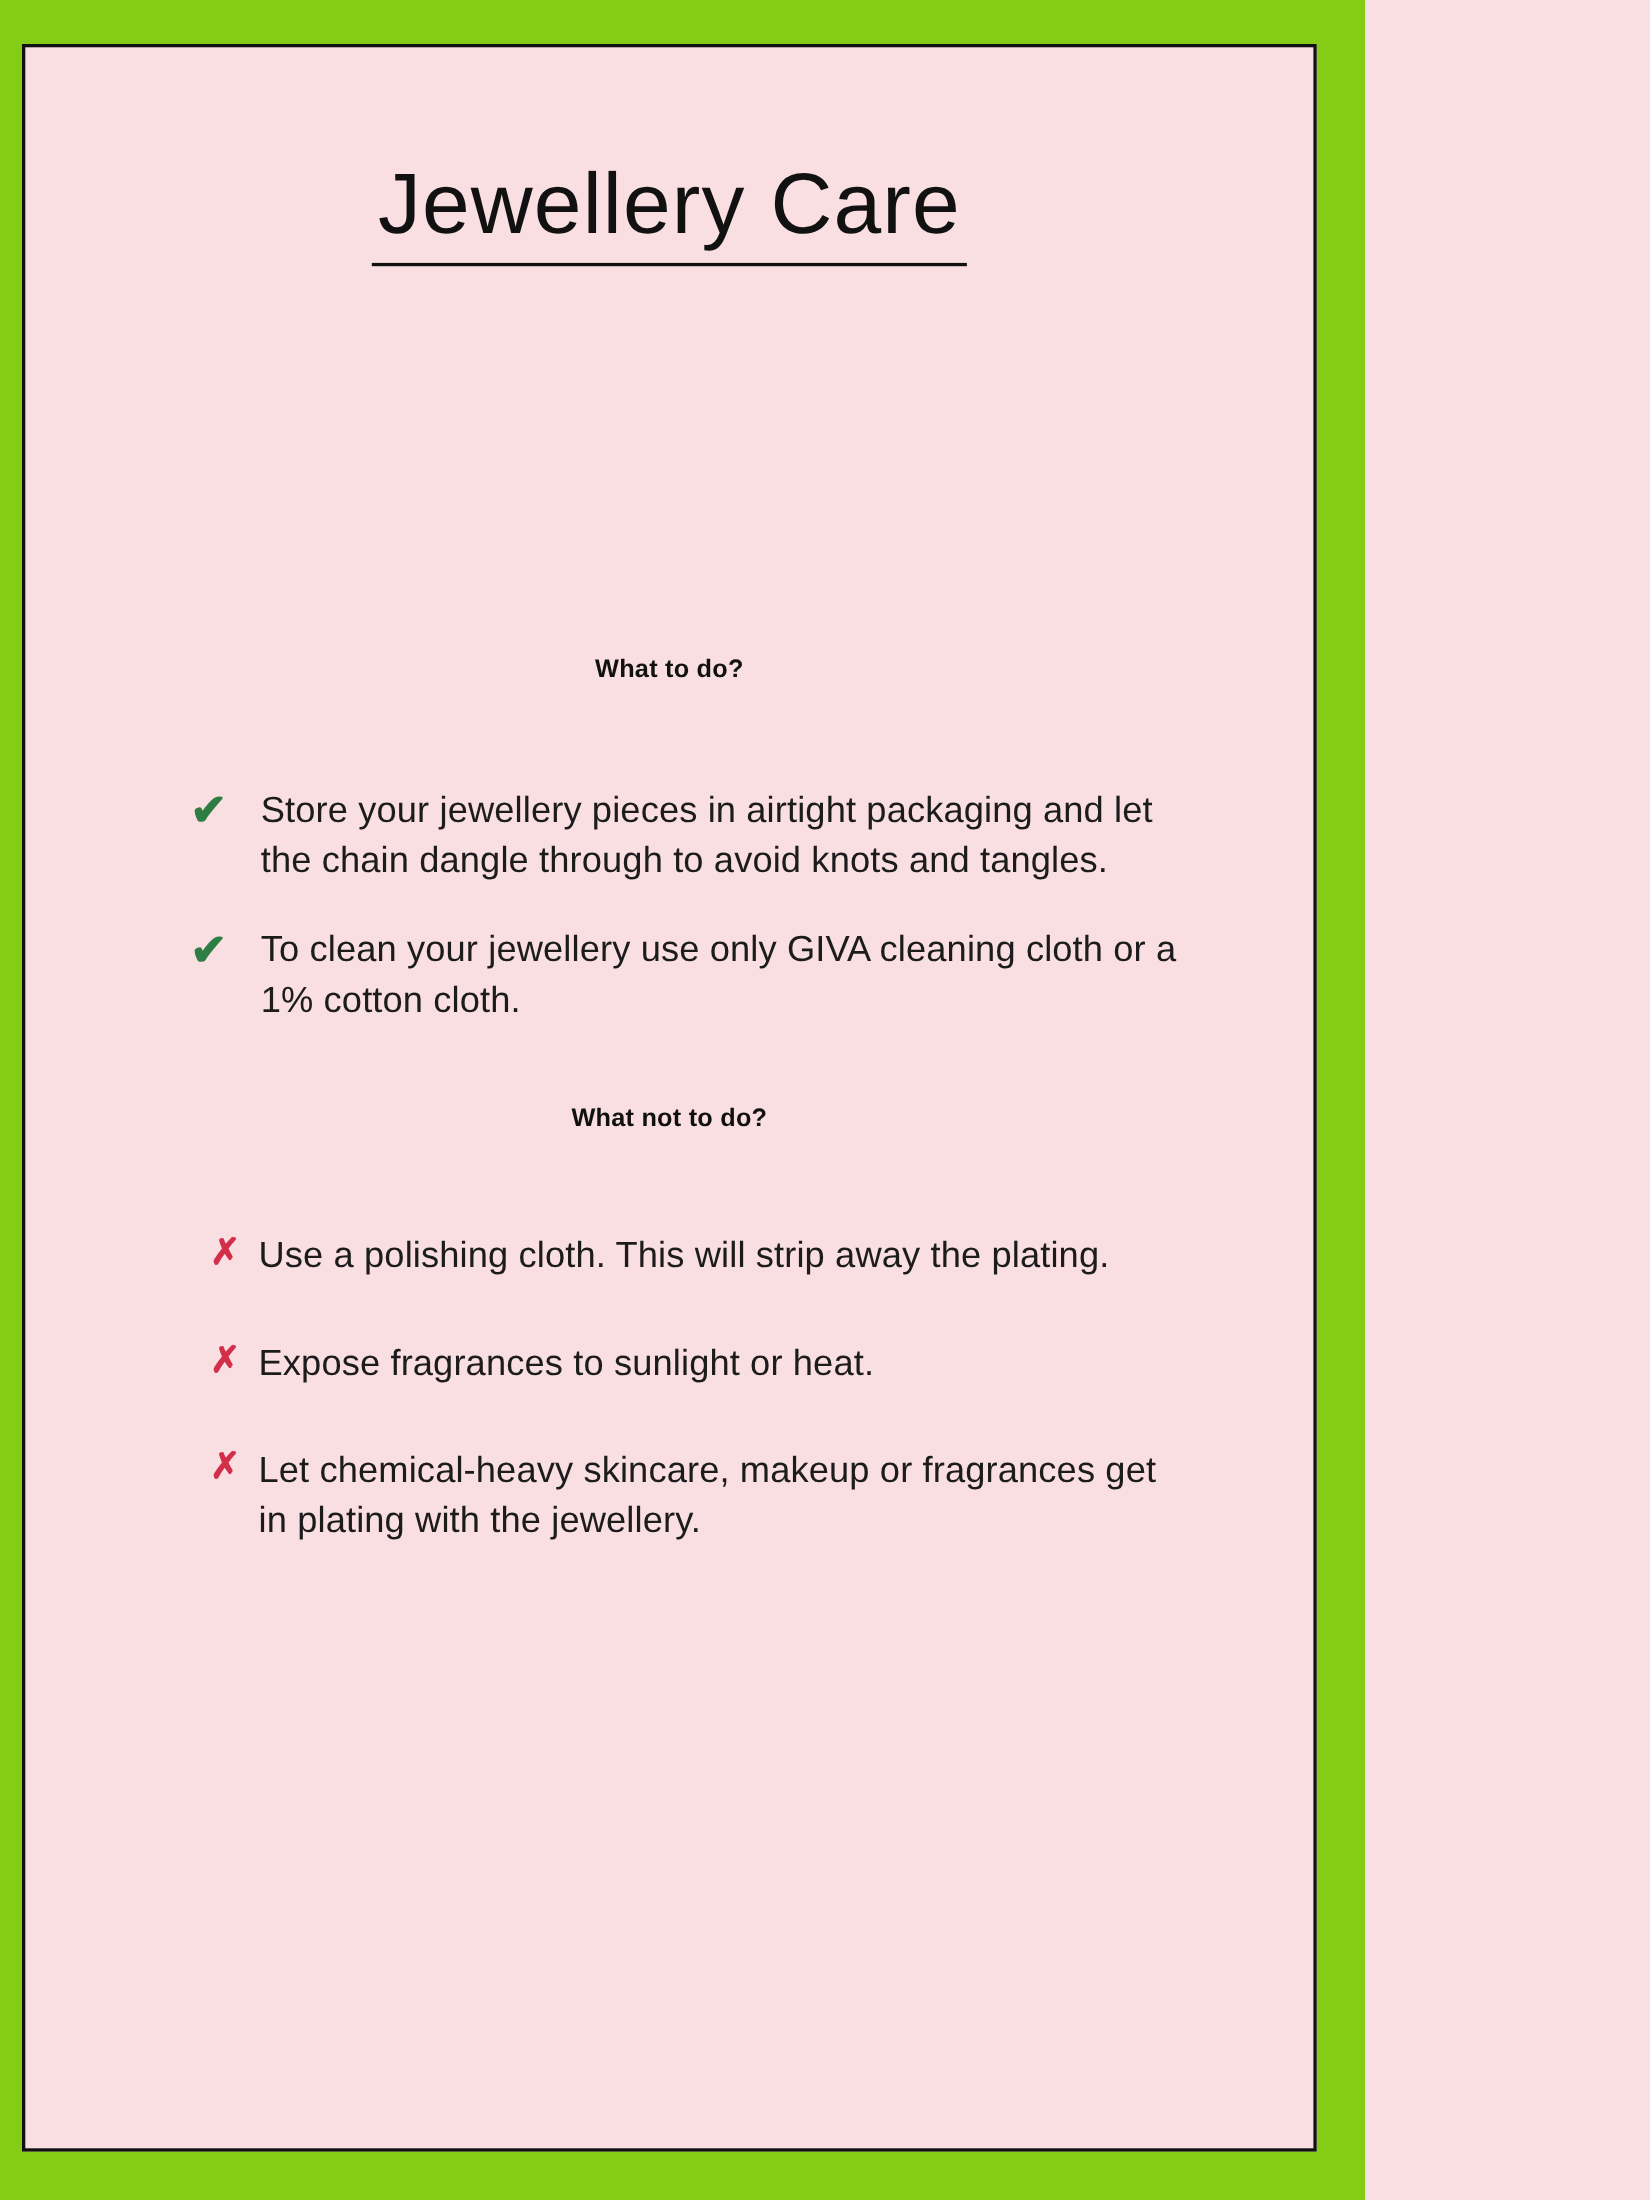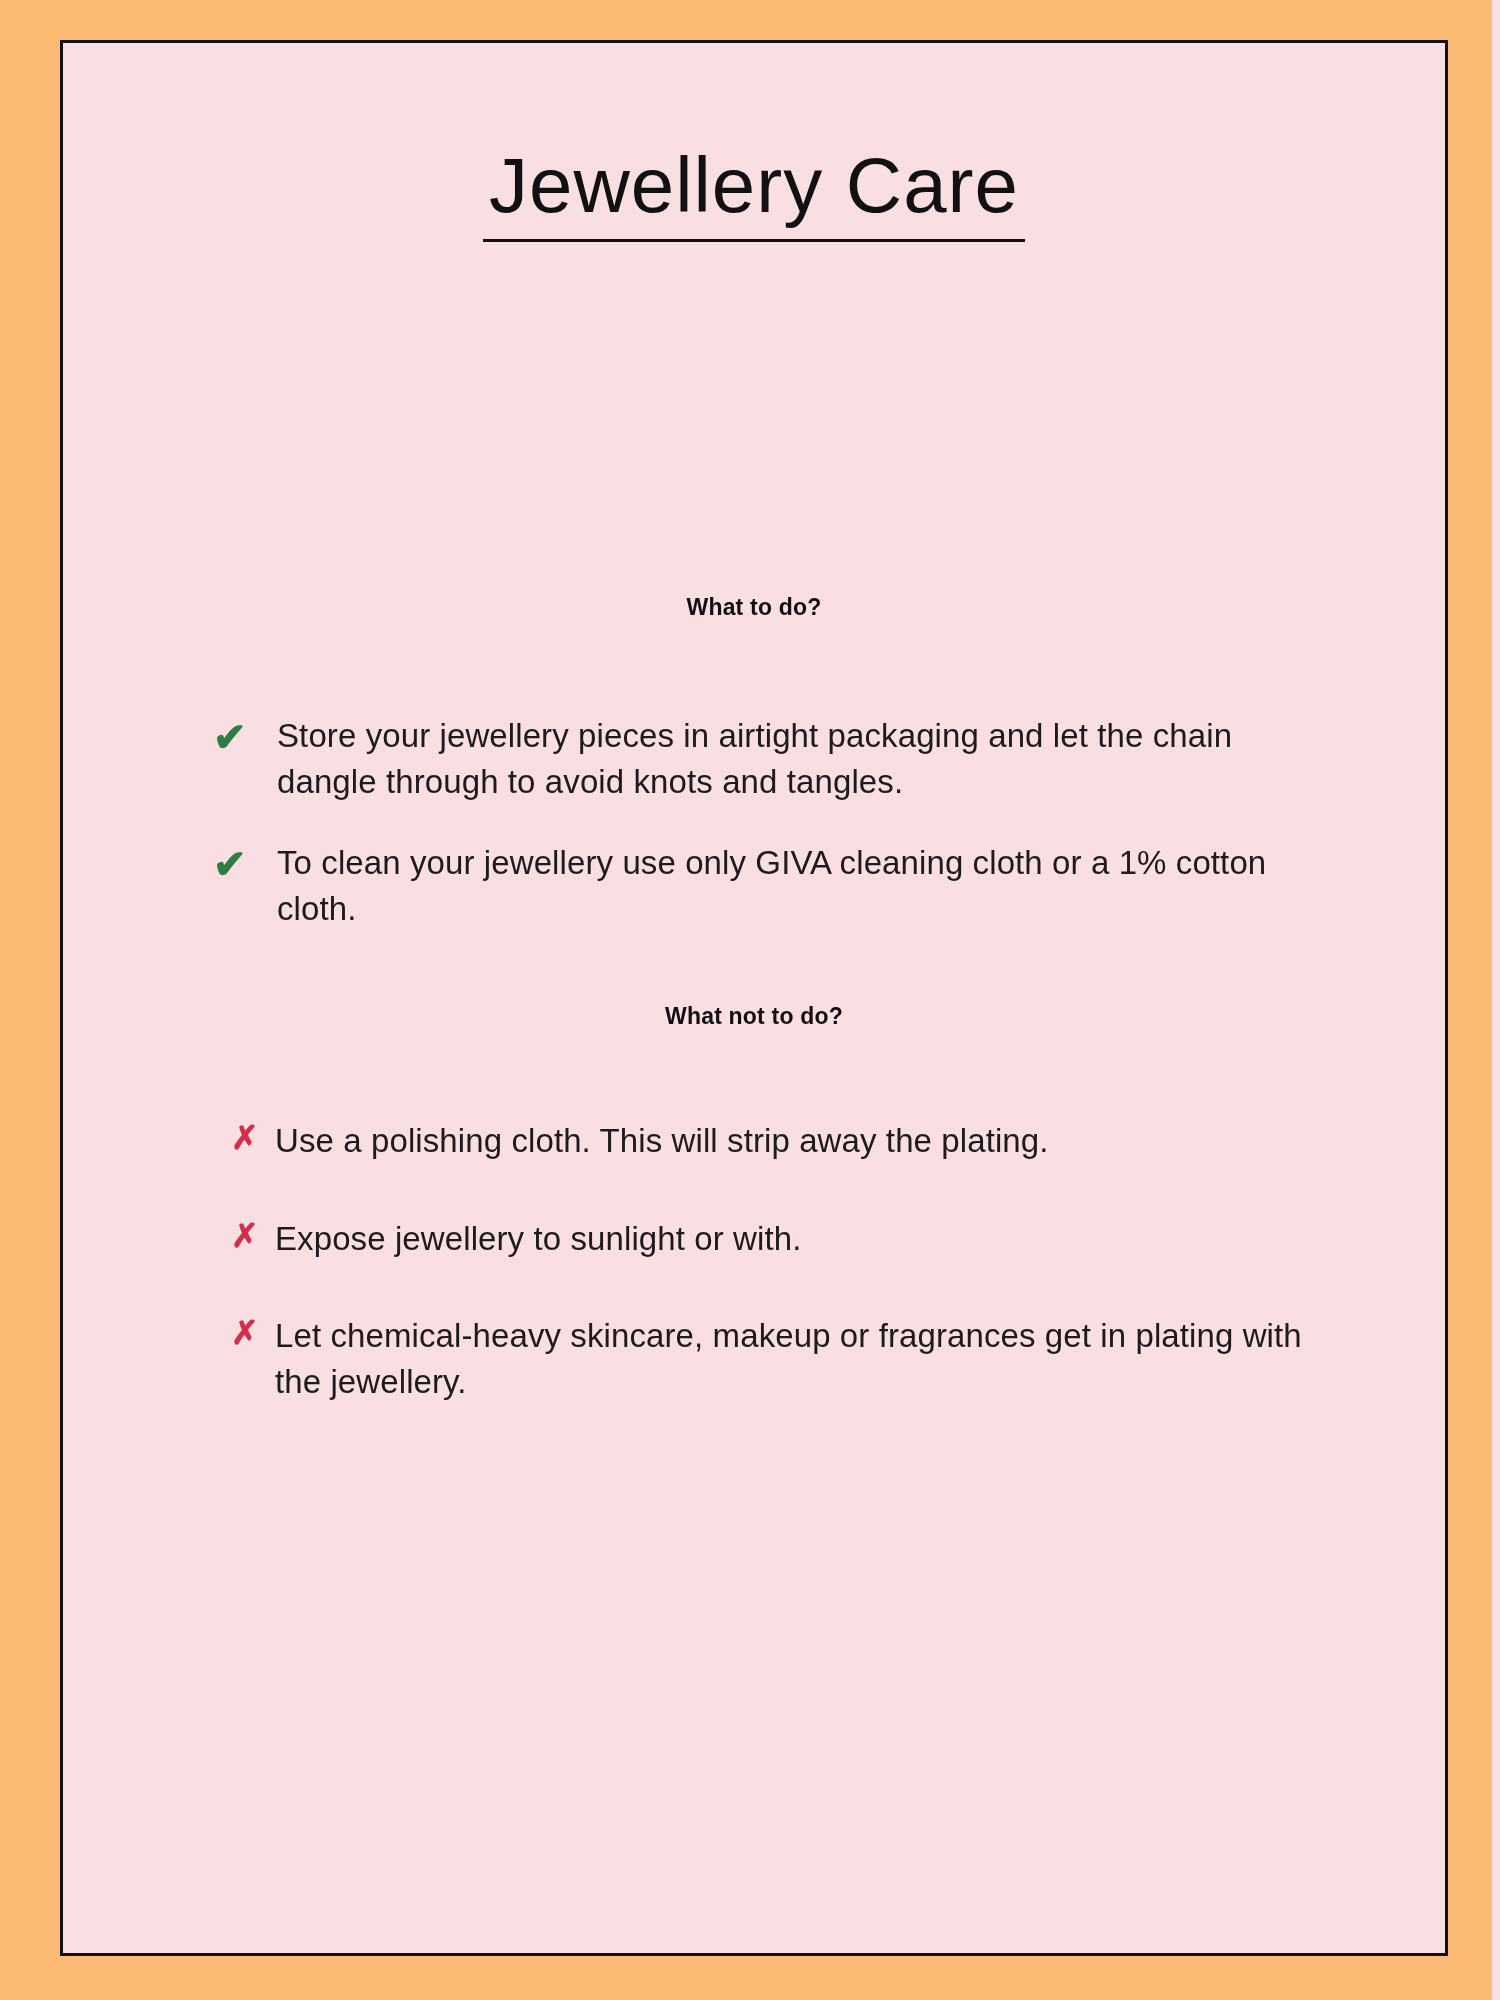"Jewellery Care" .page { background: #fdba74 -> #84cc16; padding: 40px 44px 44px 60px -> 40px 44px 44px 20px; width: 1492px -> 1241px }
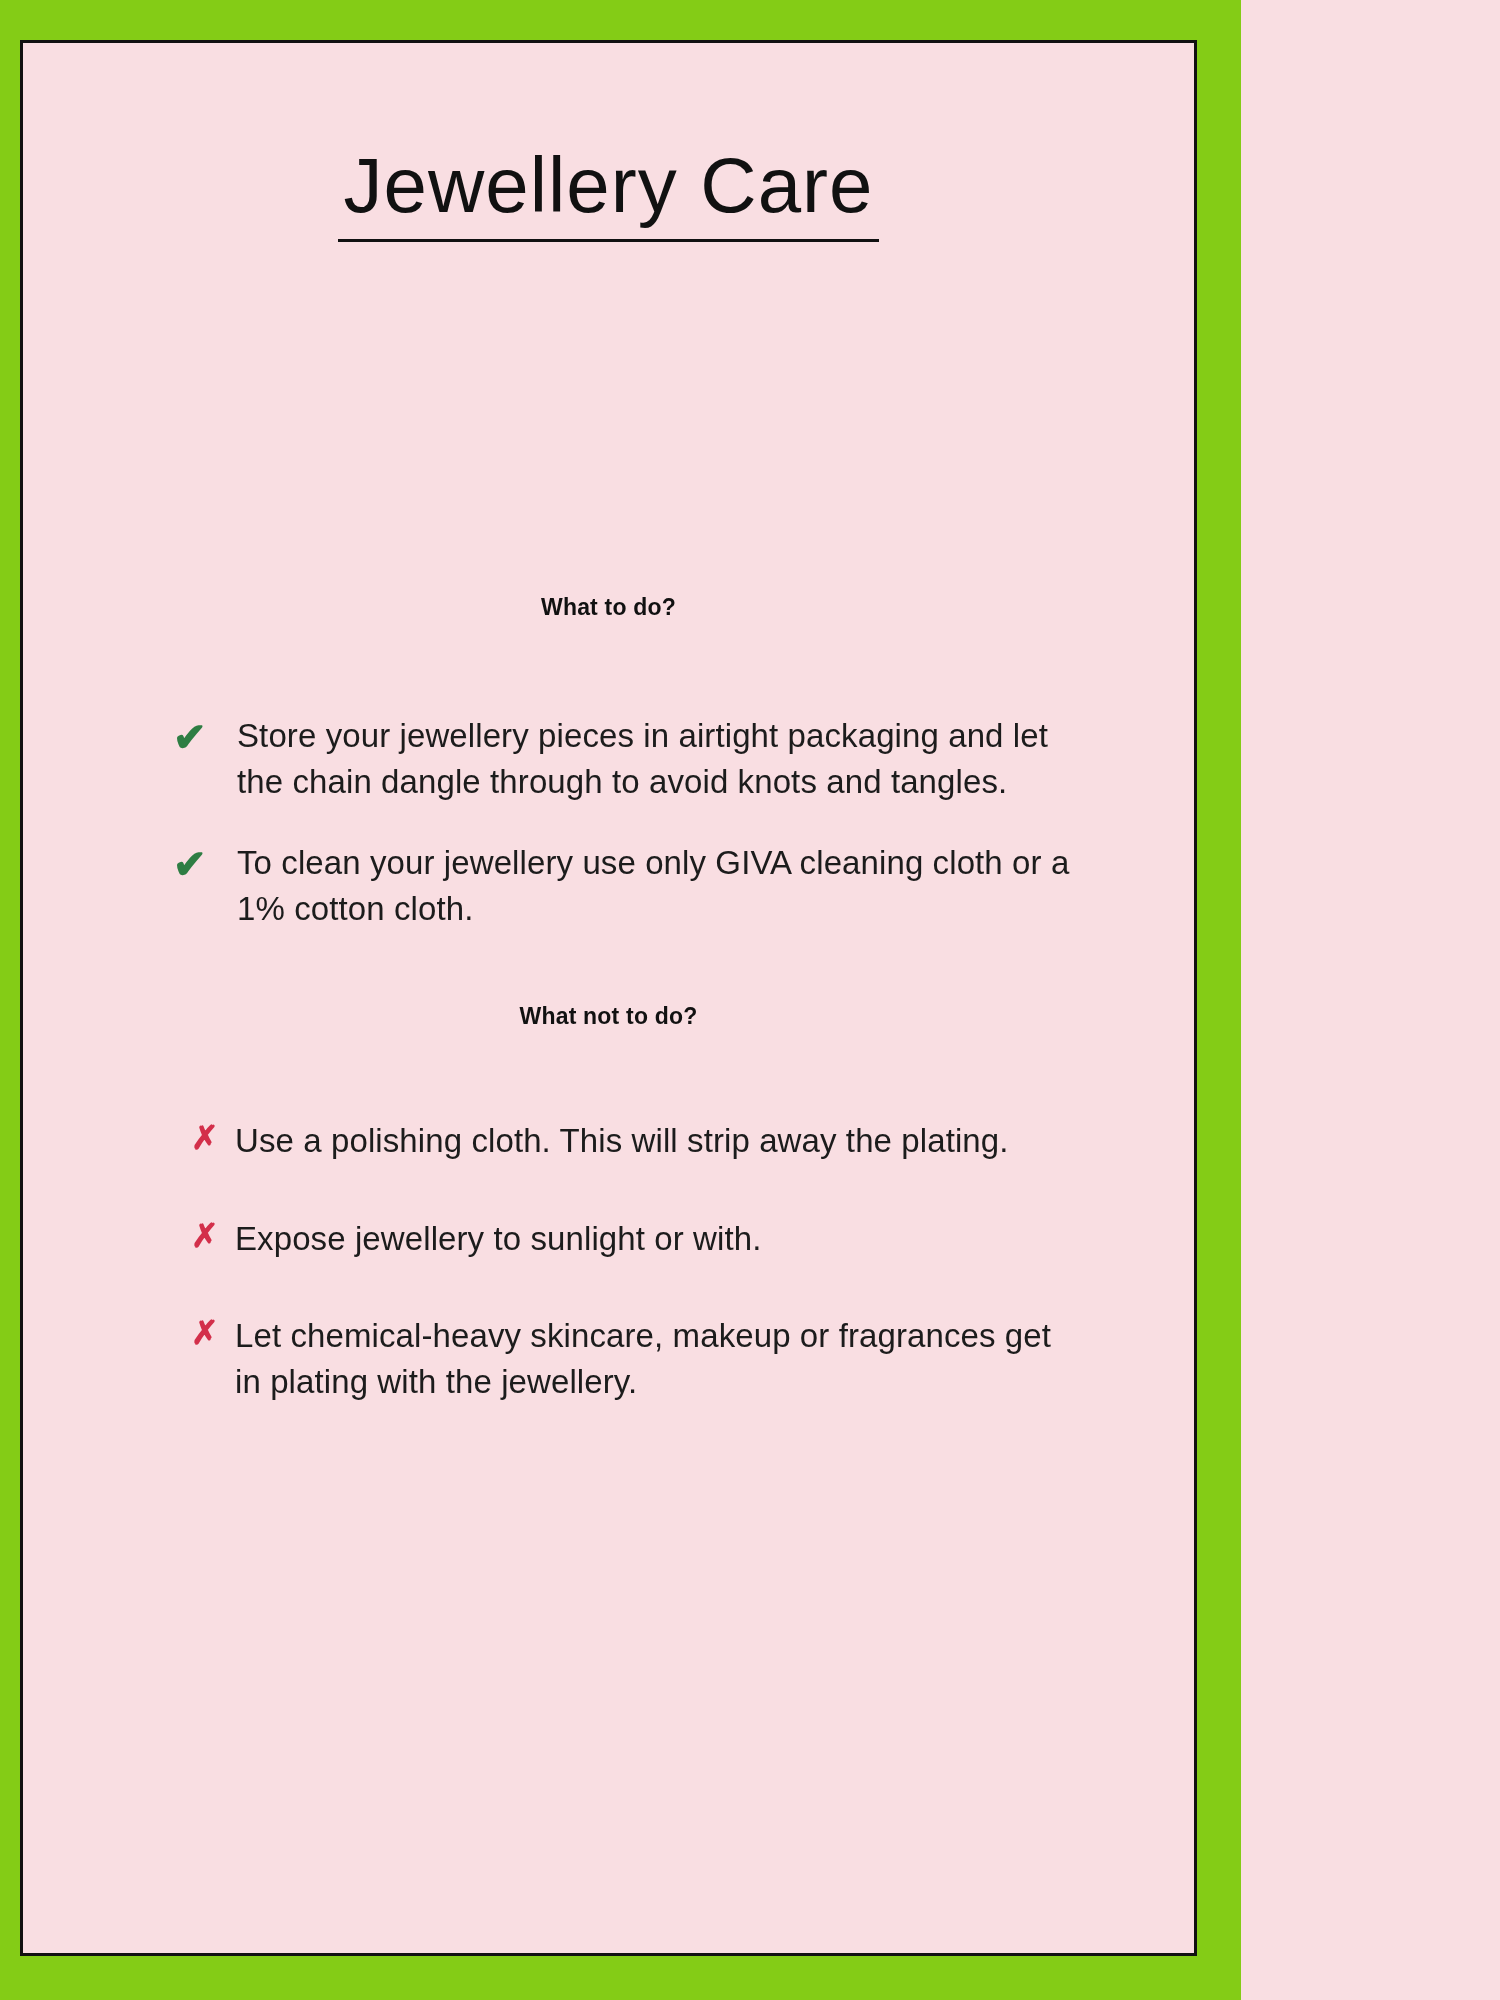"Expose jewellery to sunlight or" span.item-text { text: jewellery to sunlight or with -> fragrances to sunlight or heat }
